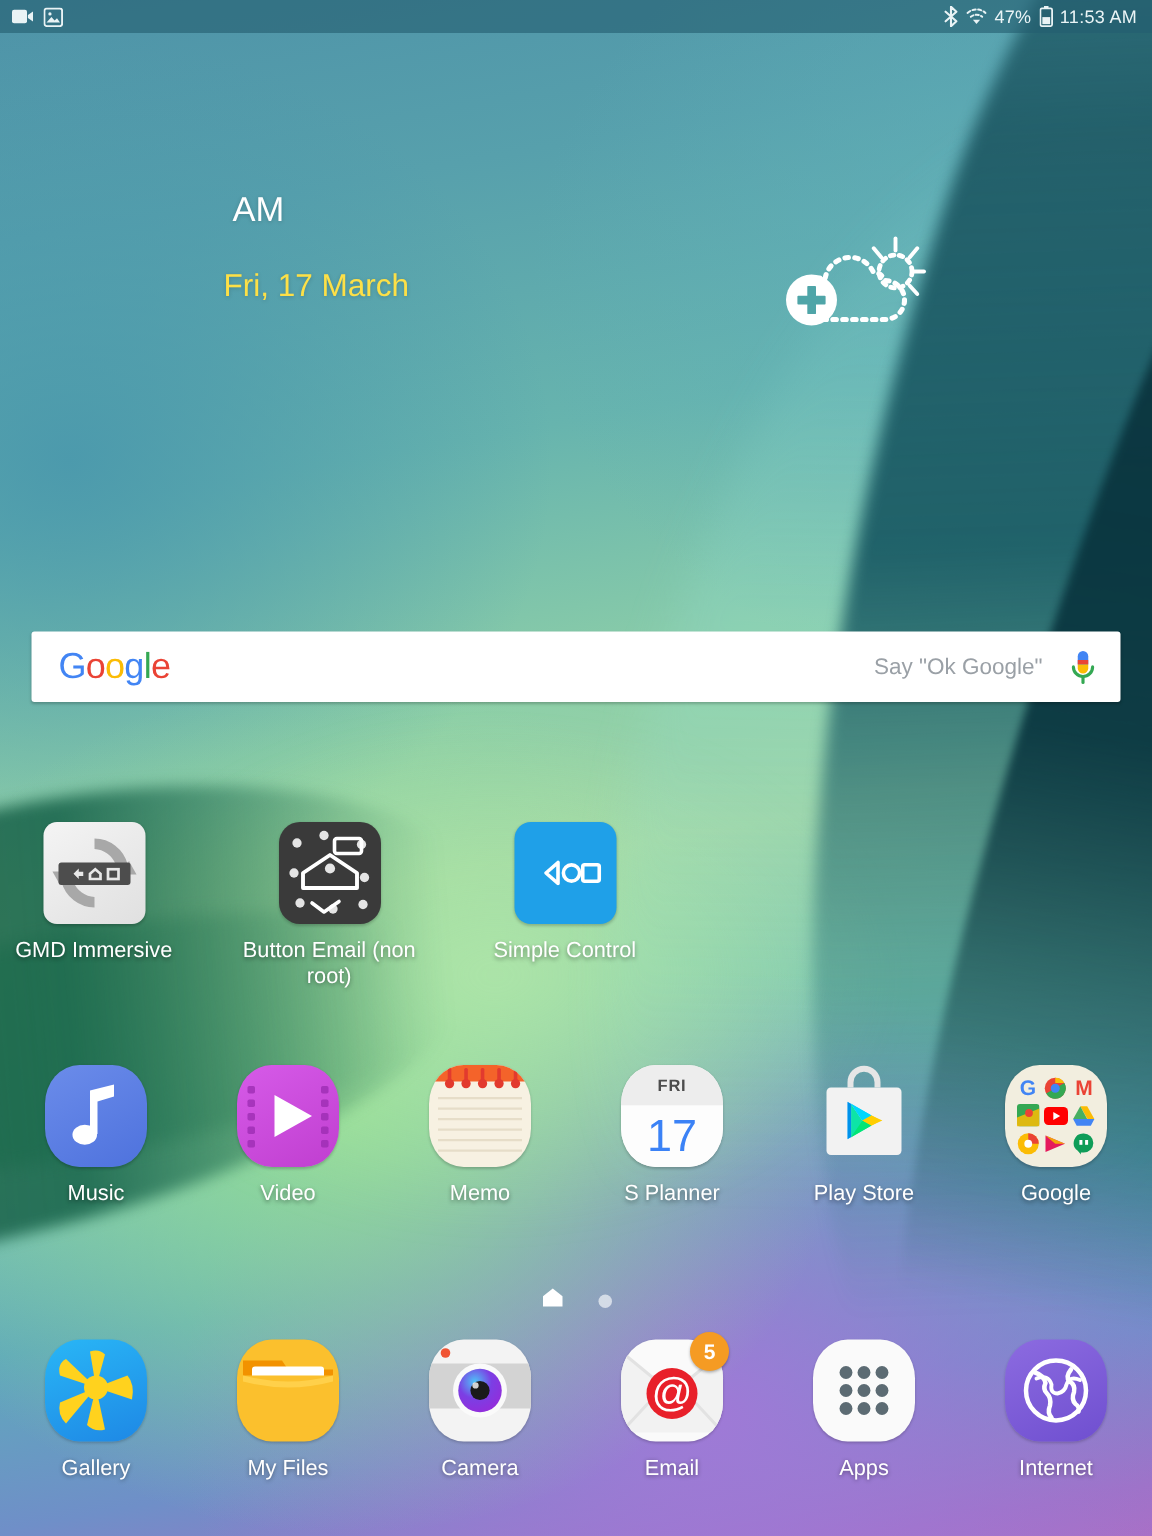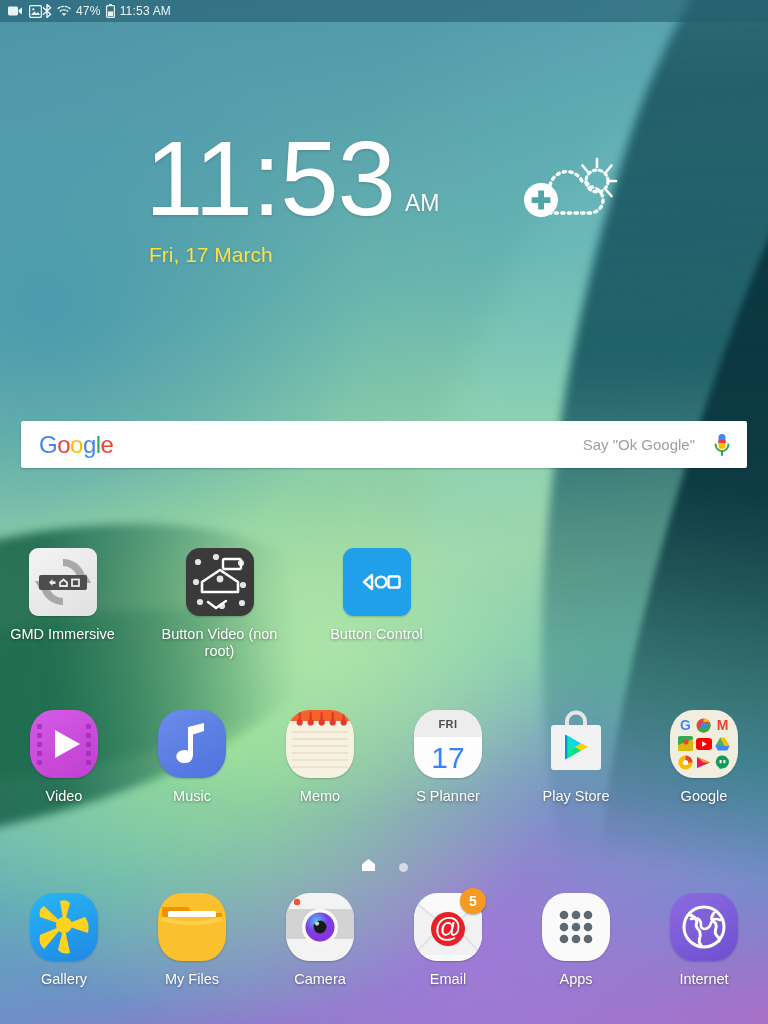"47%" #status-bar { justify-content: none -> space-between }
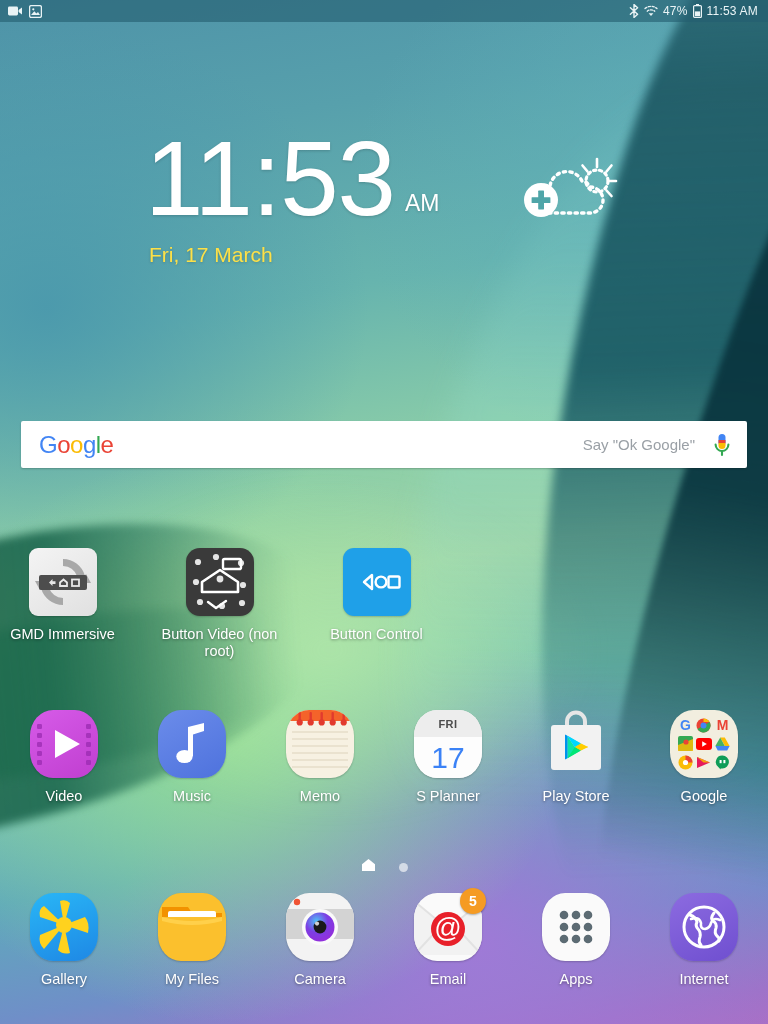"11:53" div.clock-time { html: <div>11:53</div> -> none }
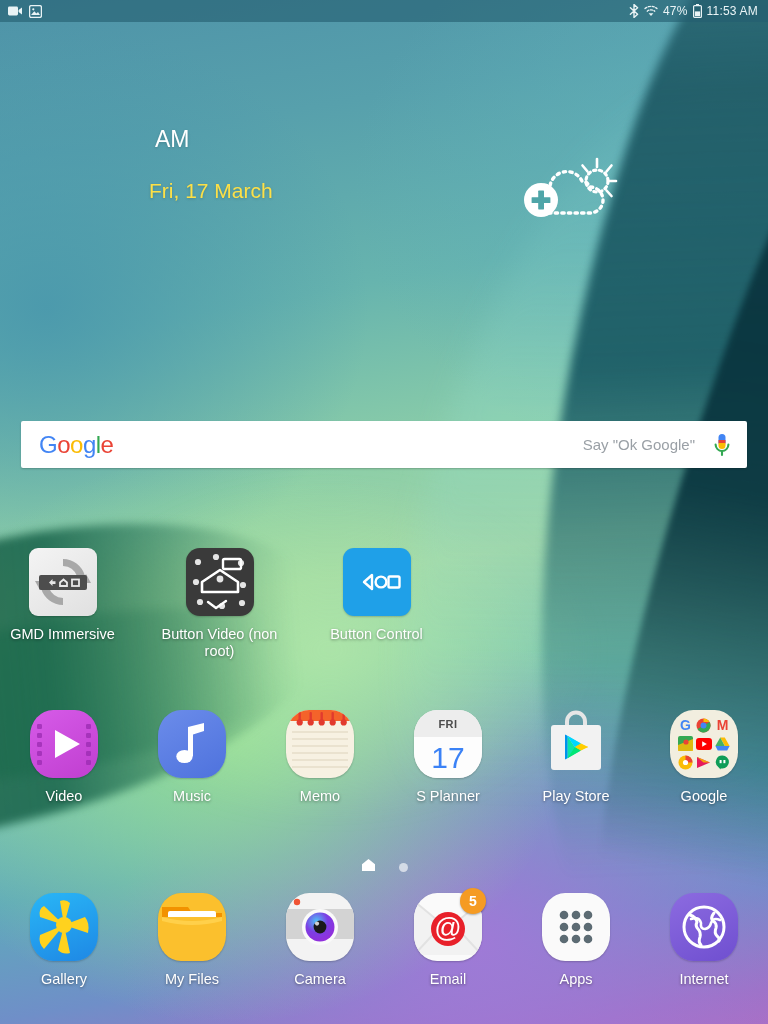"Button Video (non root)" div.app-label { text: Video -> Email }
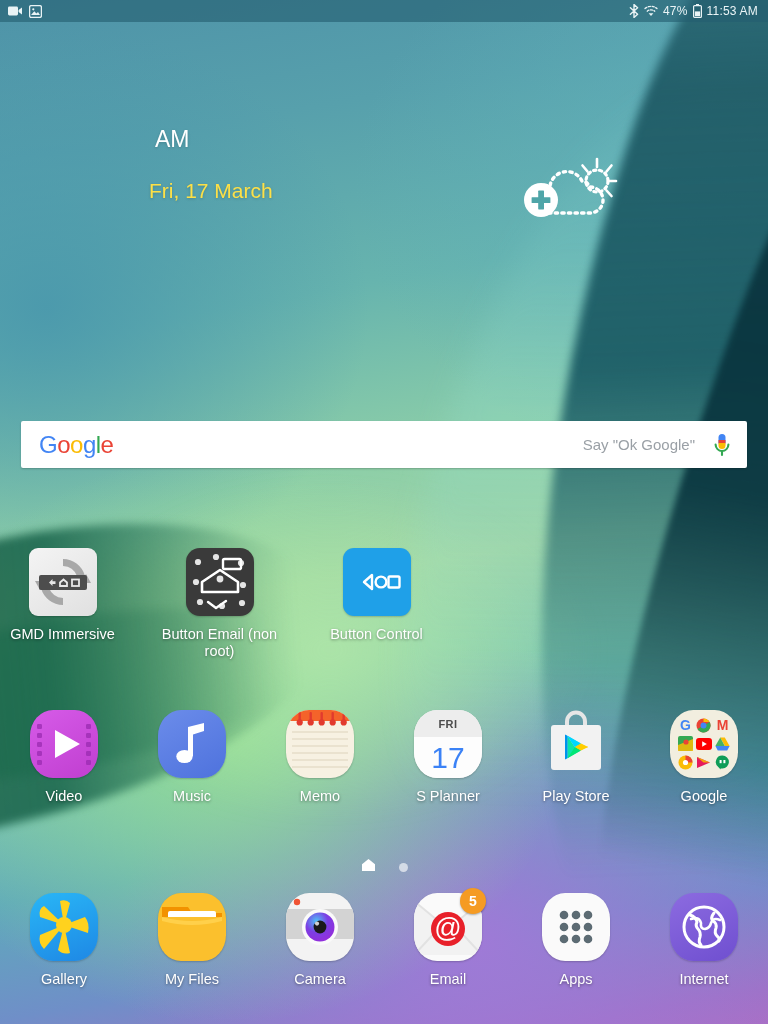"Button Control" div.app-label { text: Button -> Simple }
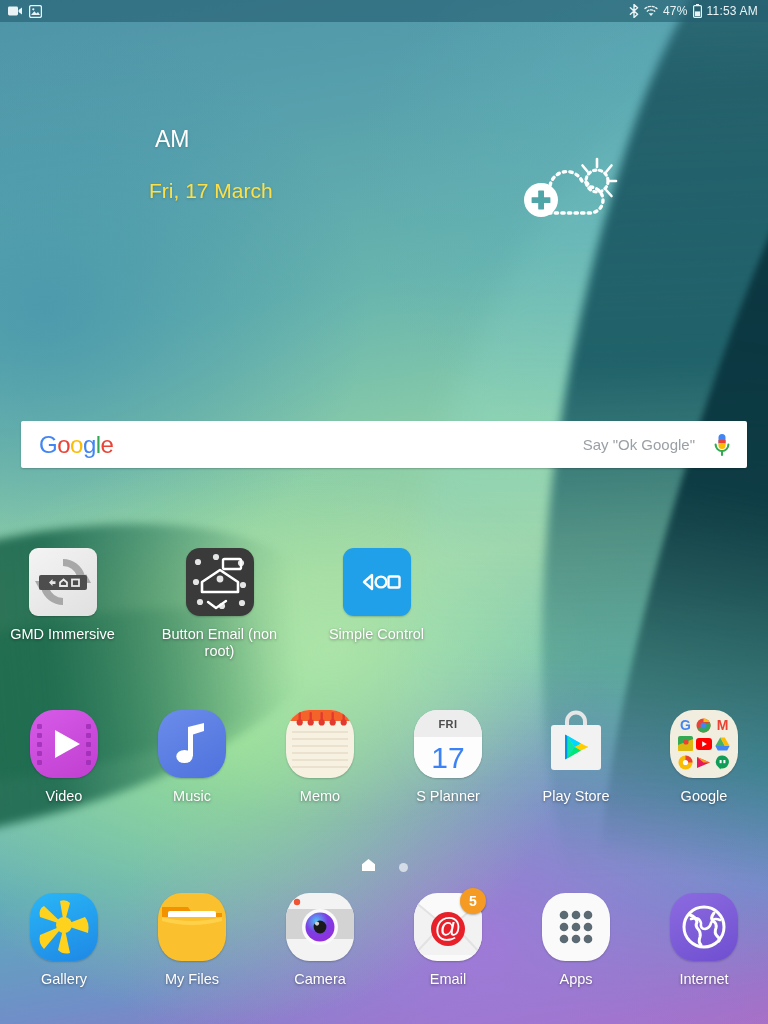"Video" div.app-cell { order: before "Music" -> after "Music" }
